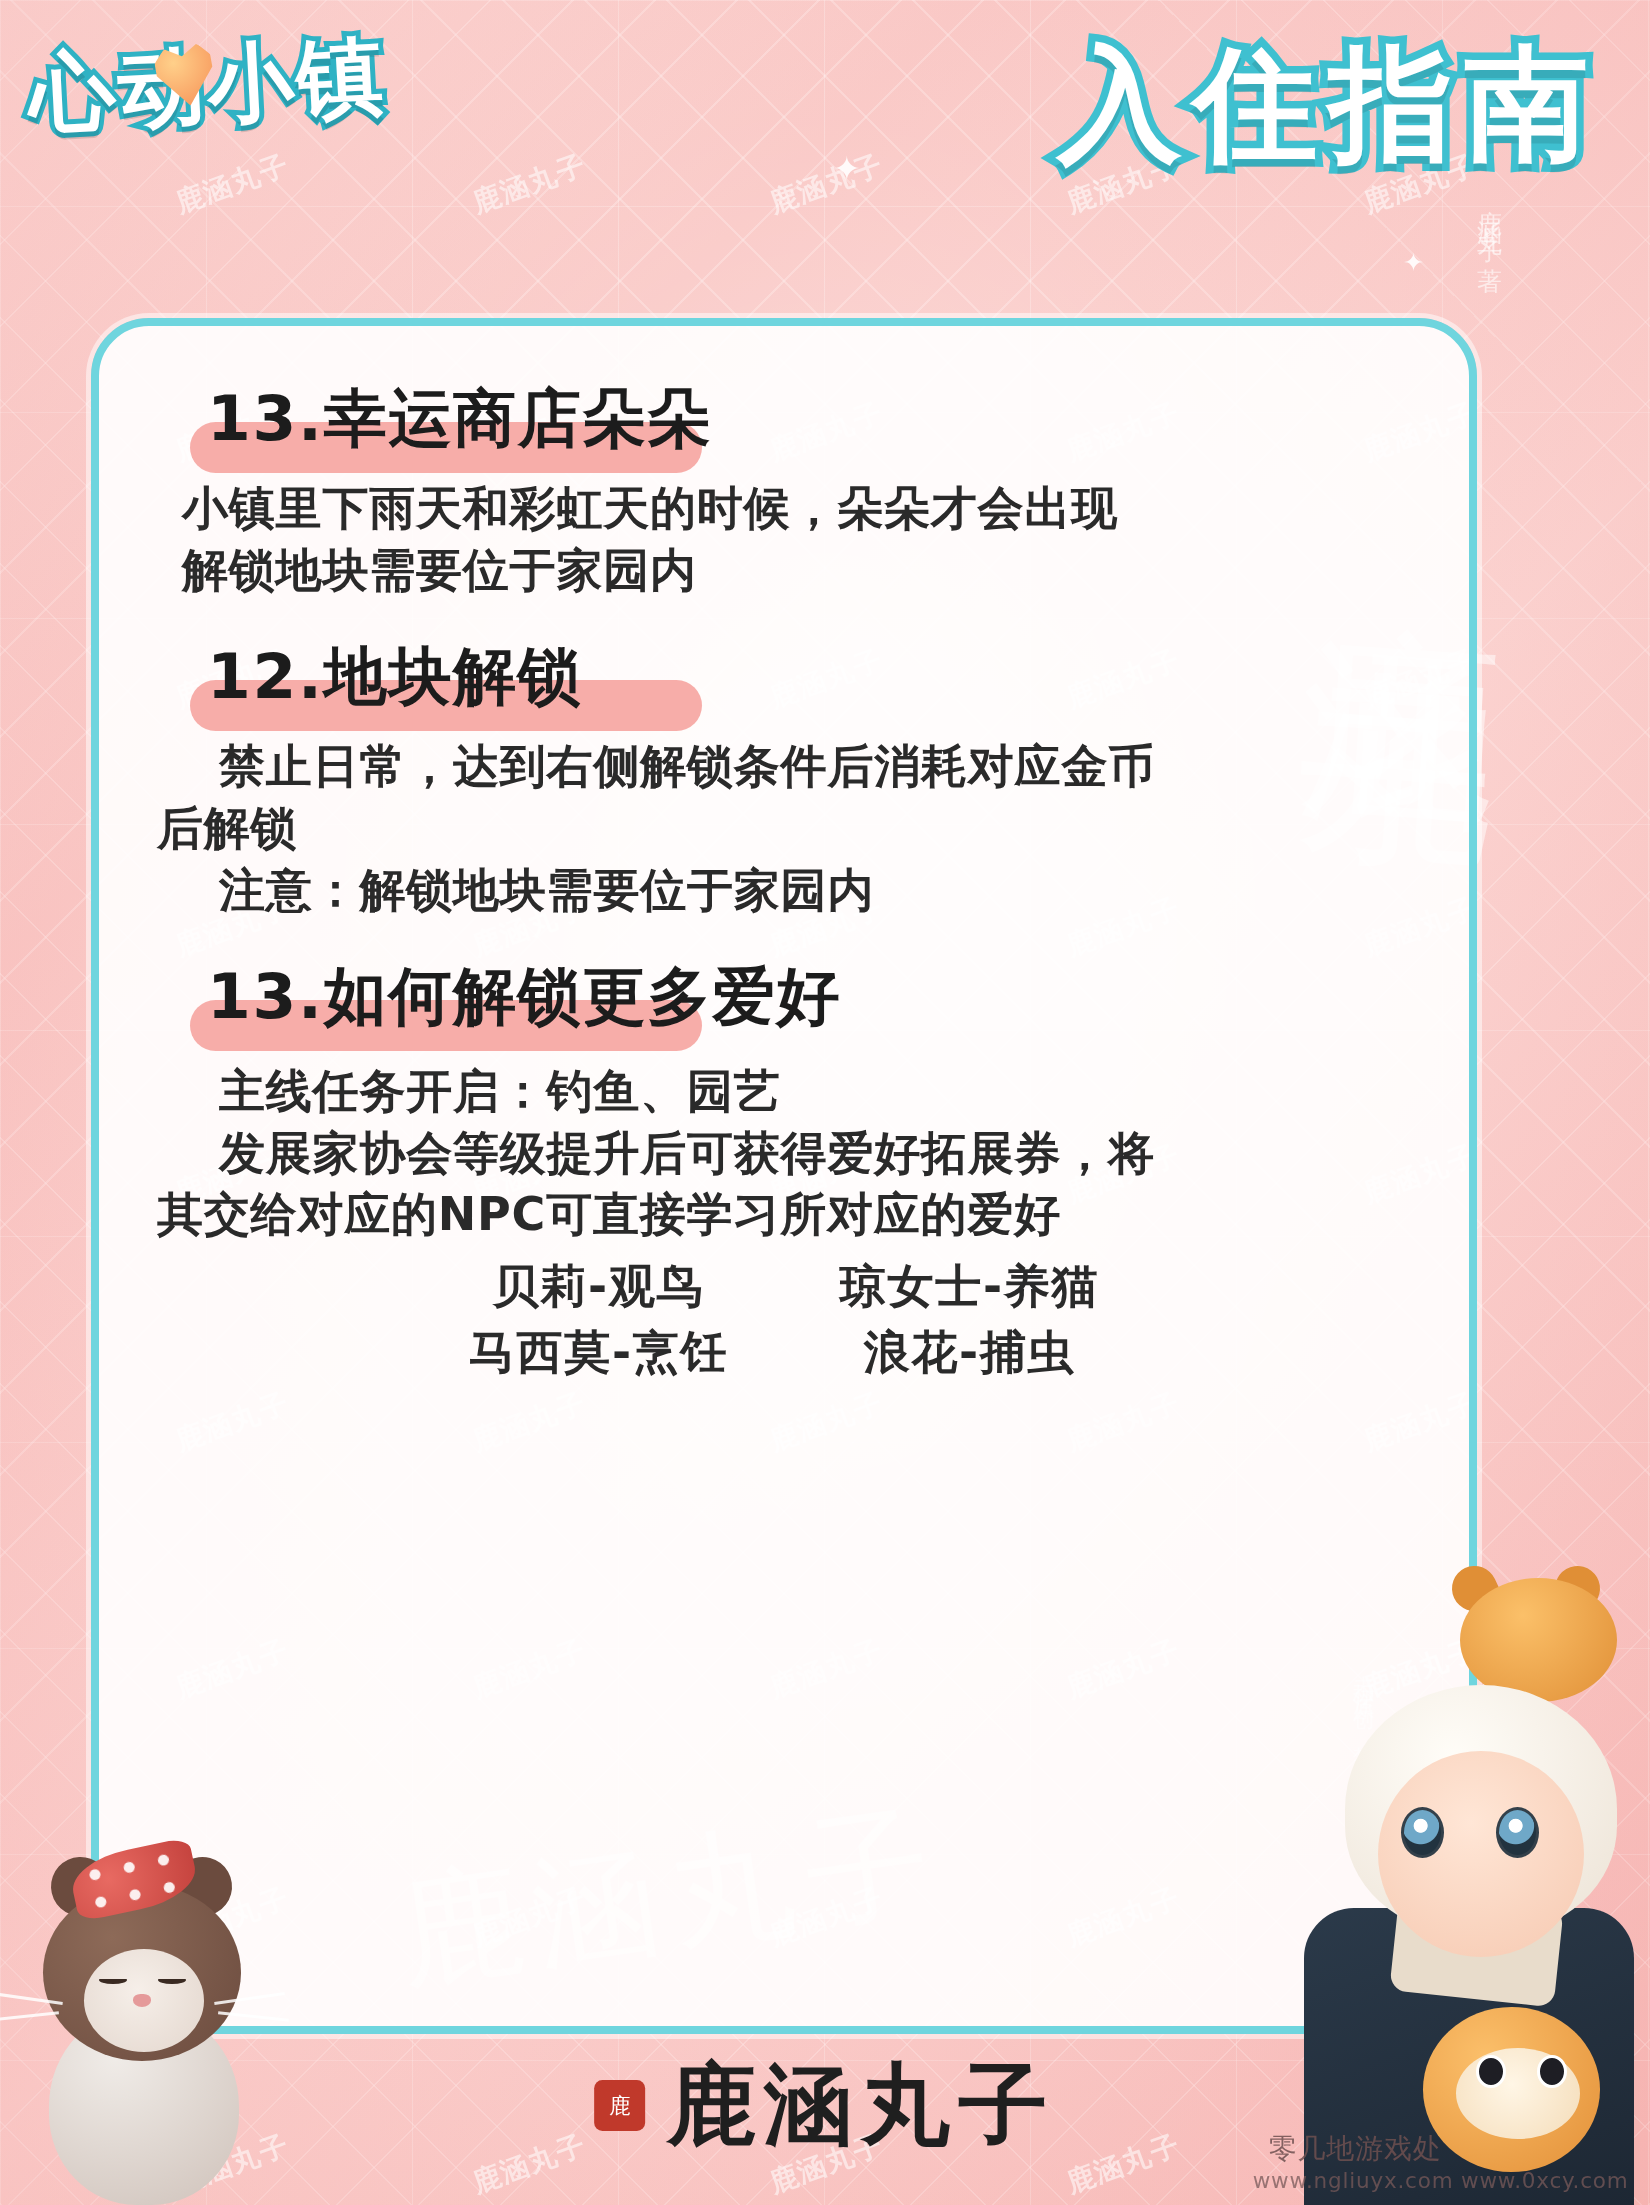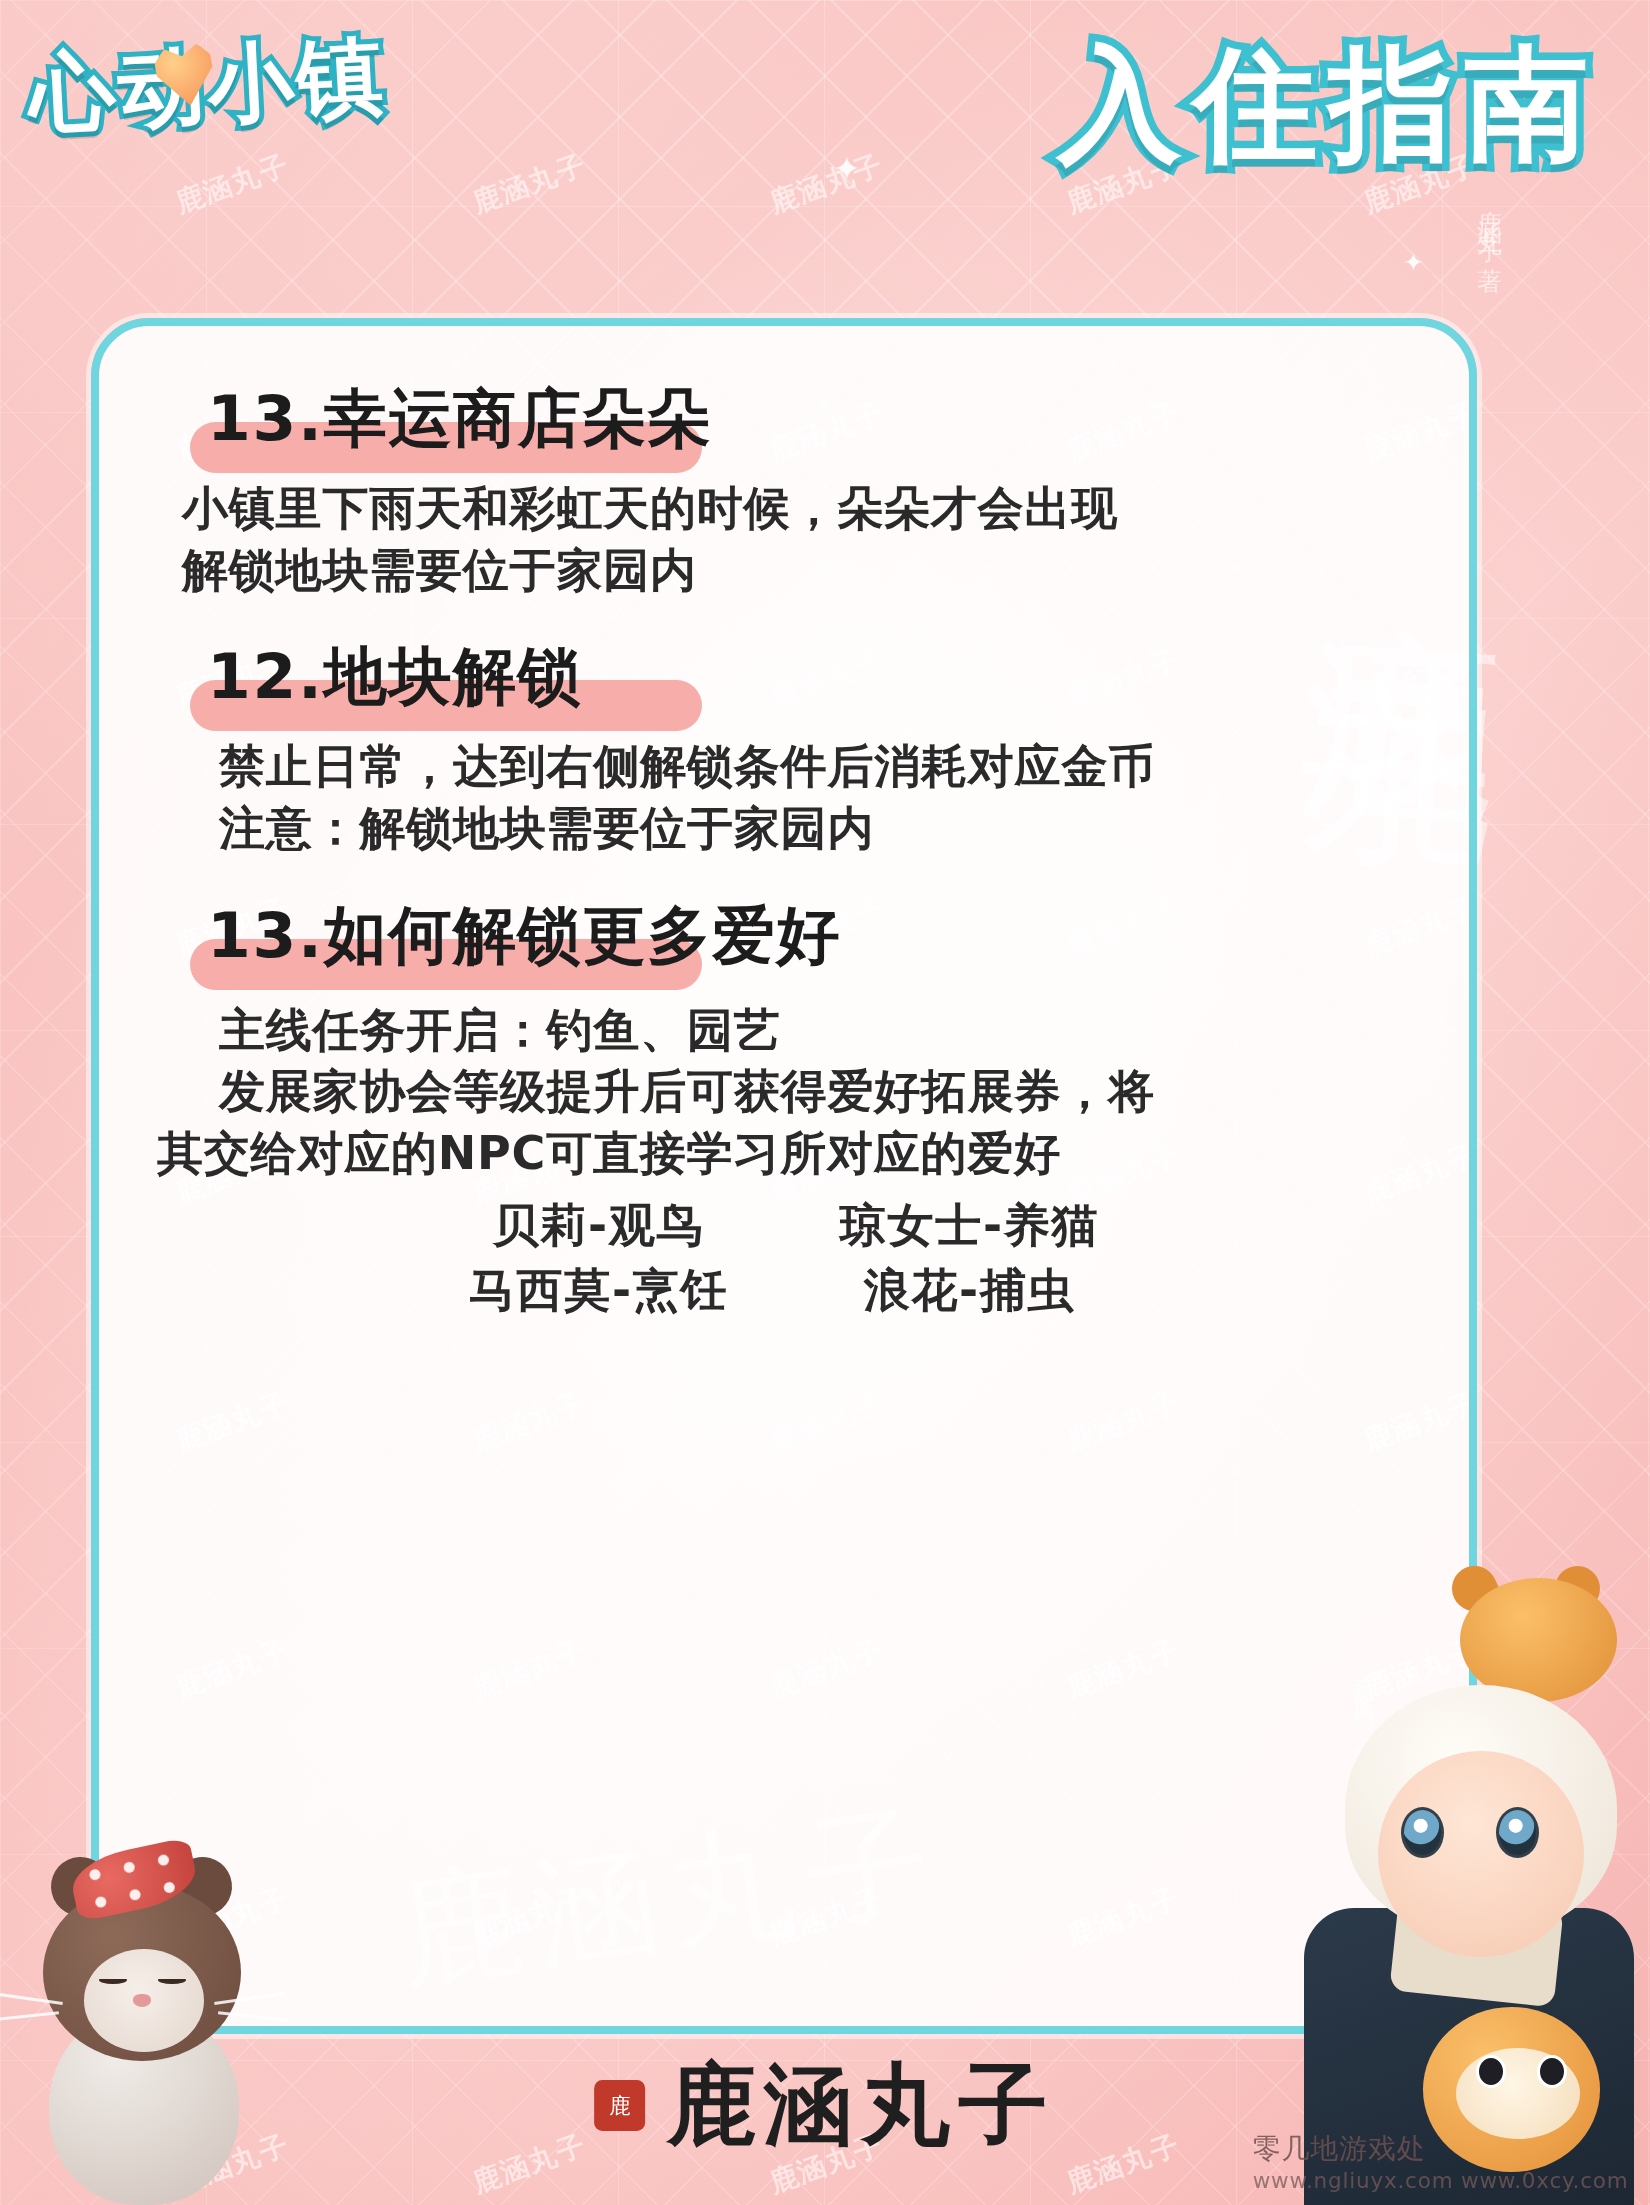"后解锁" div.body-line { html: none -> <div>后解锁</div> }
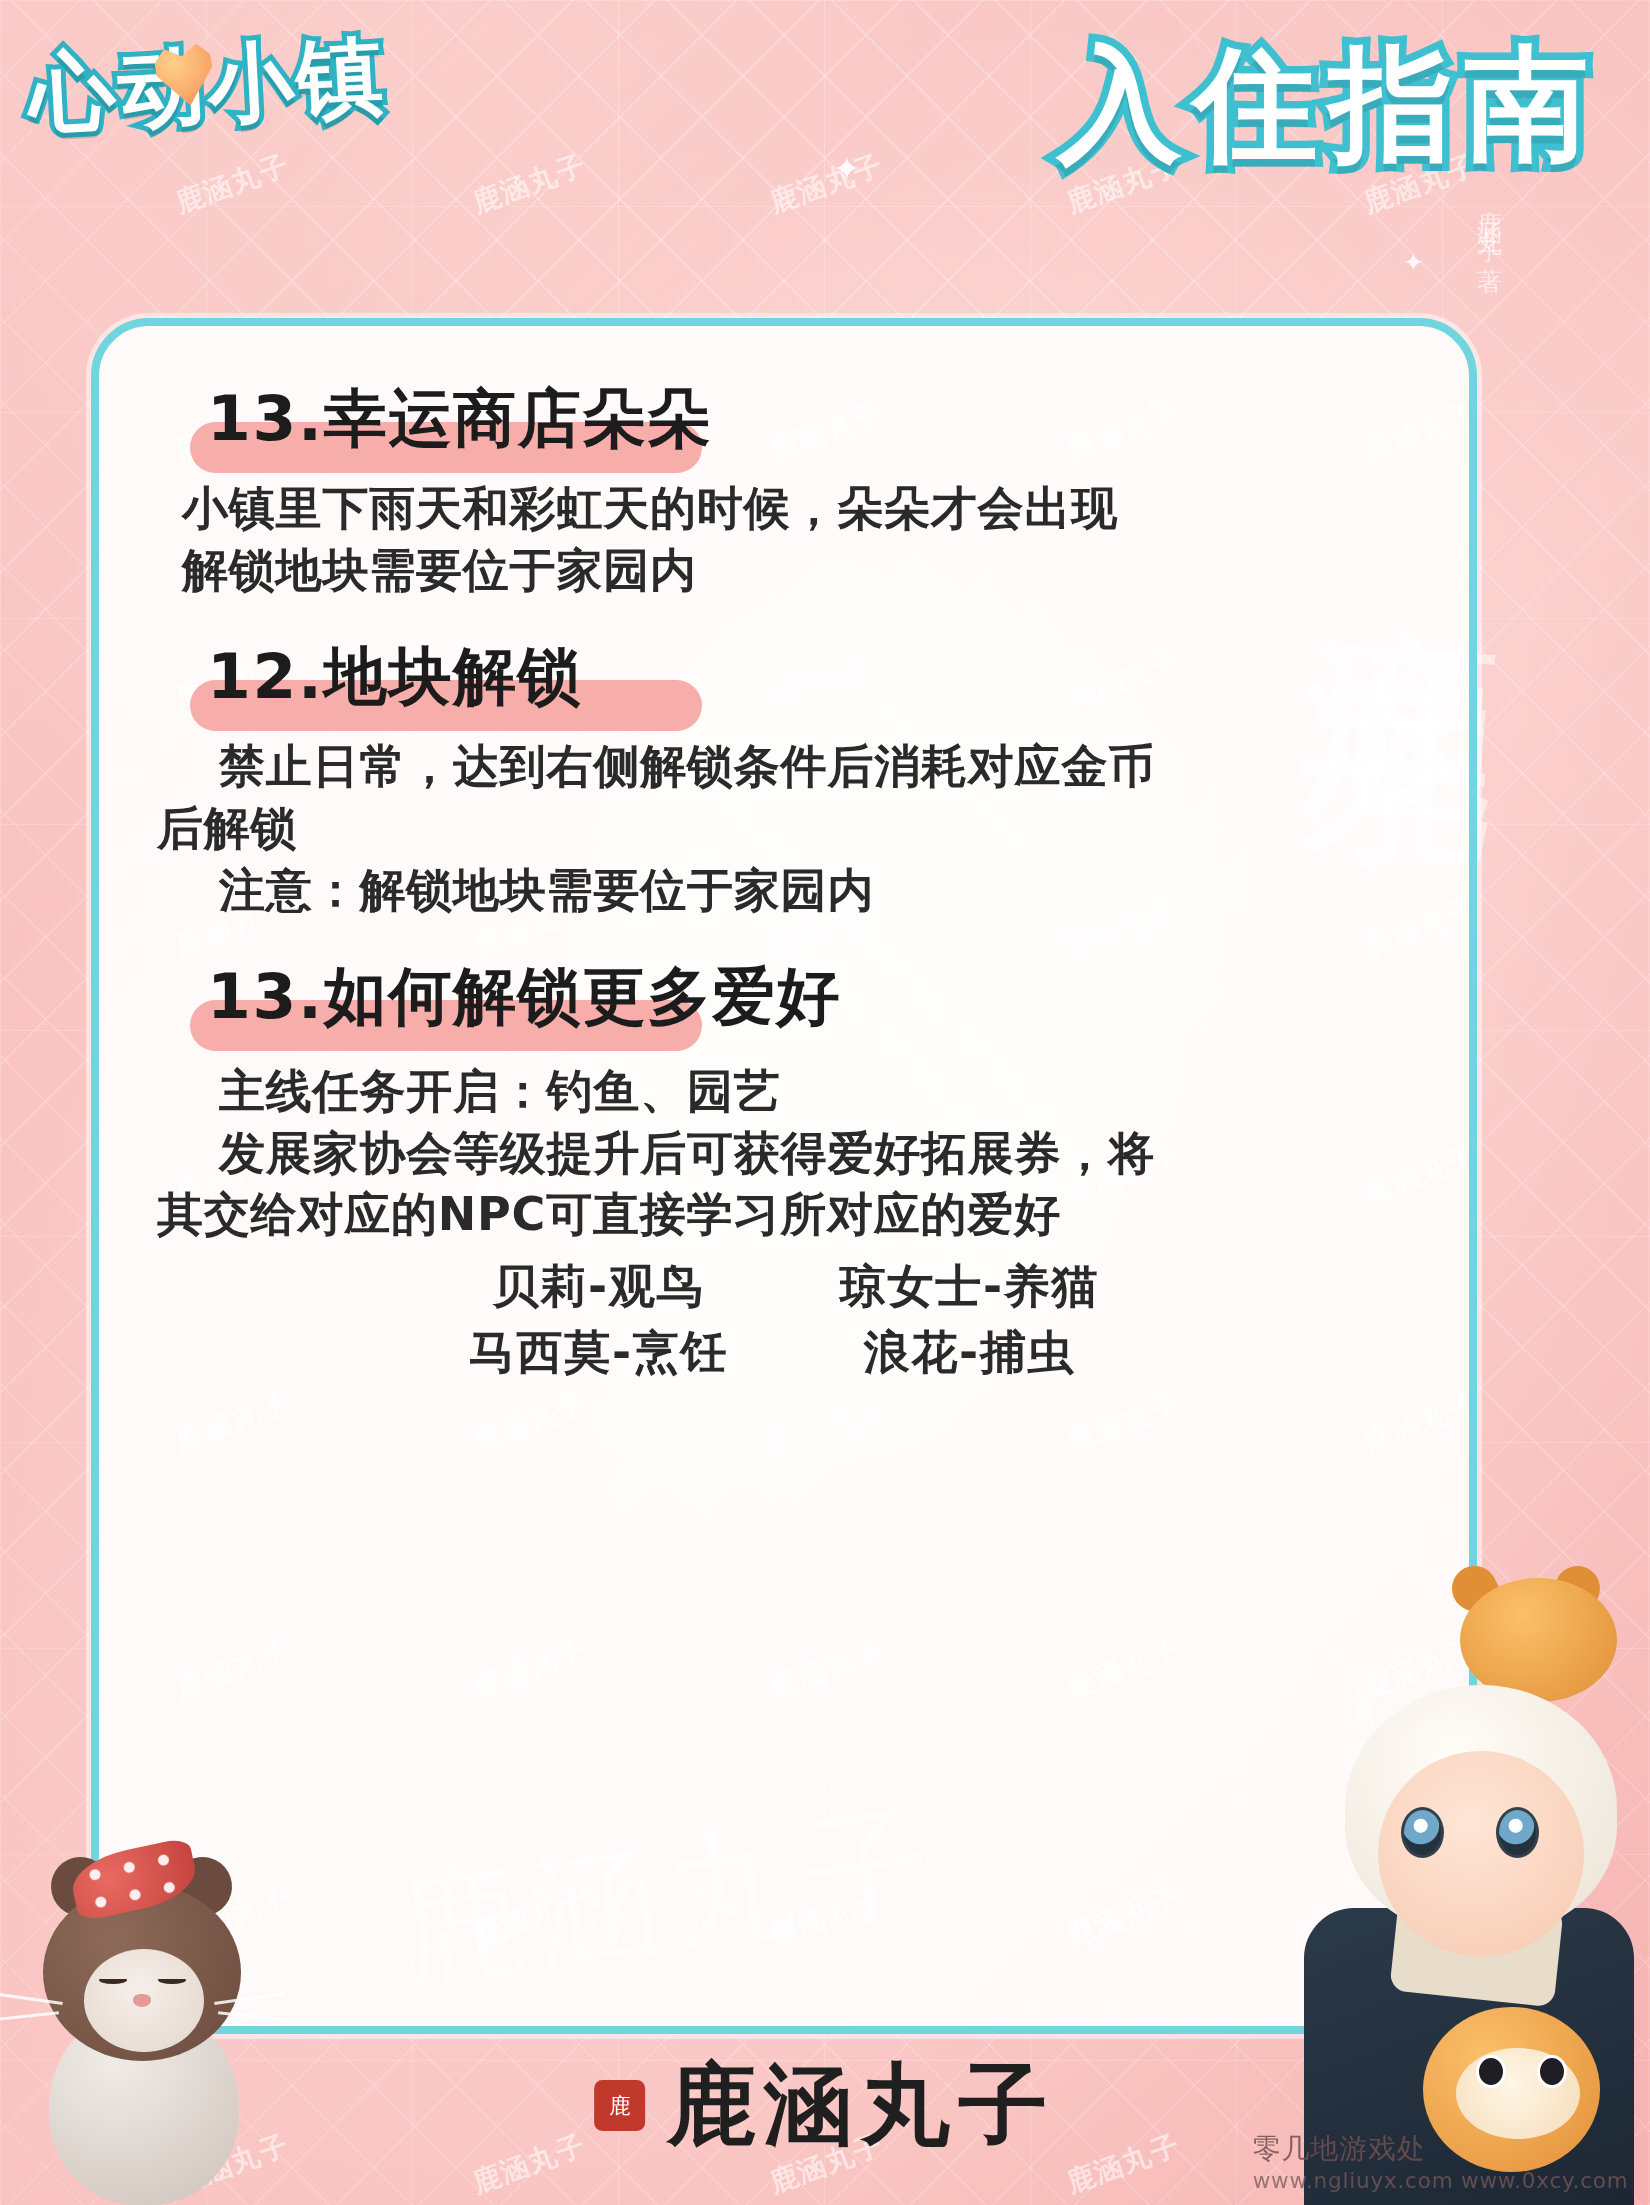"零几地游戏处" .site-credit .big { margin-left: none -> 16px }
